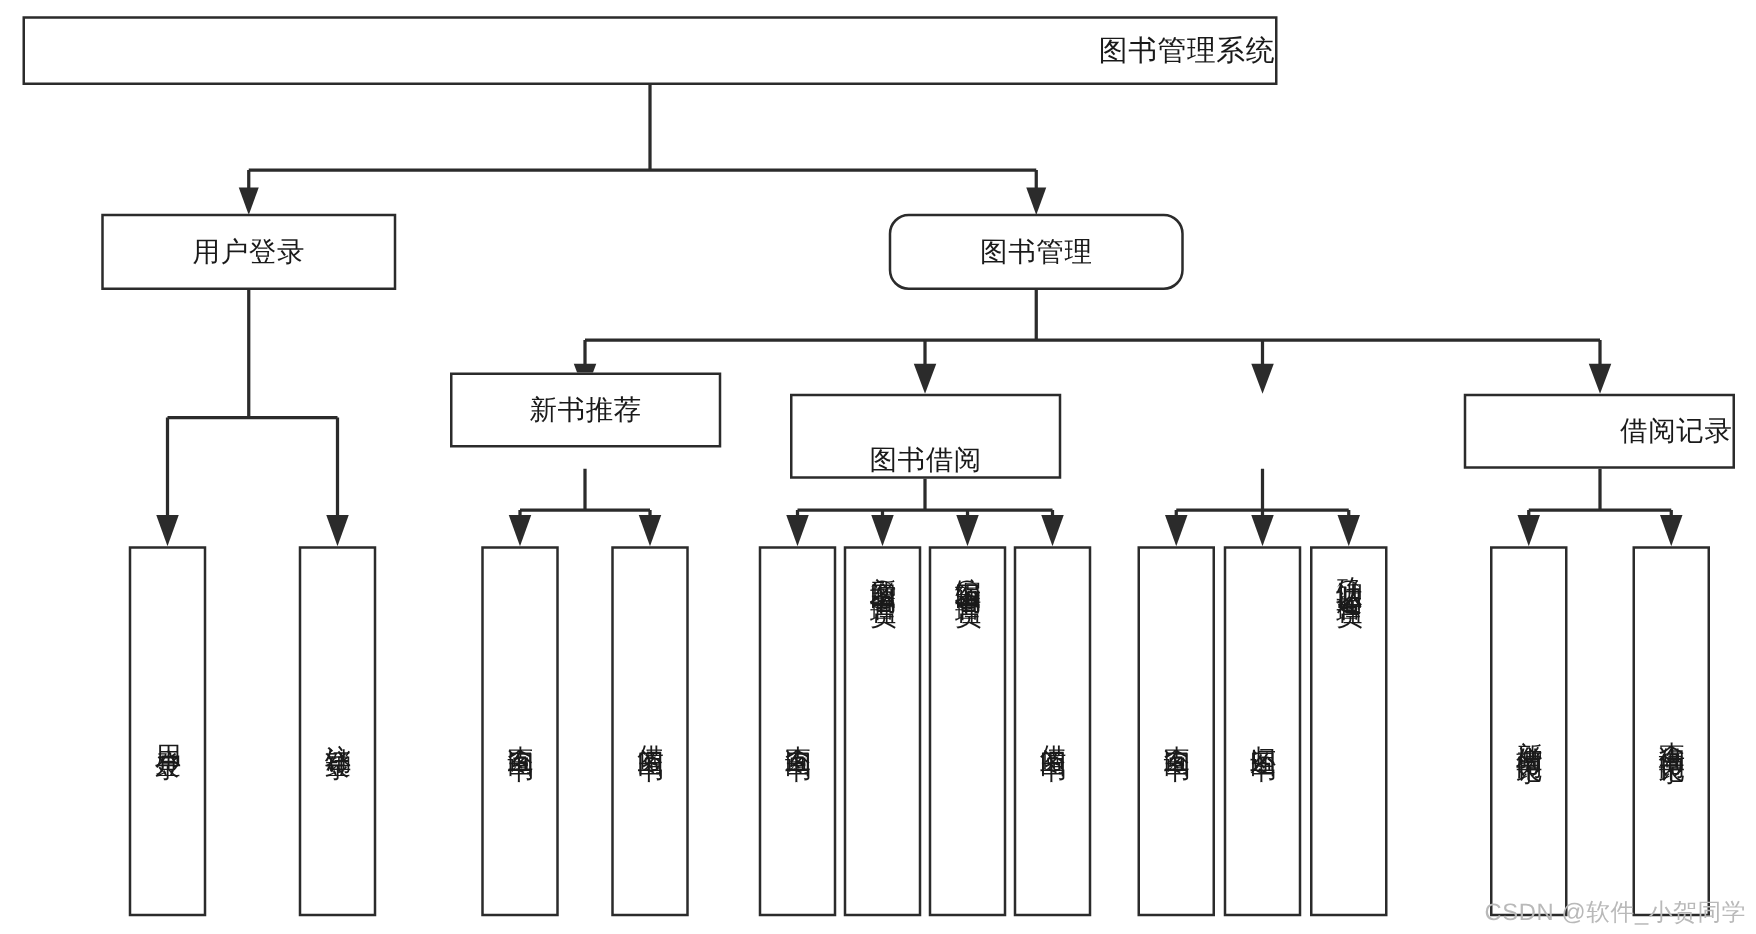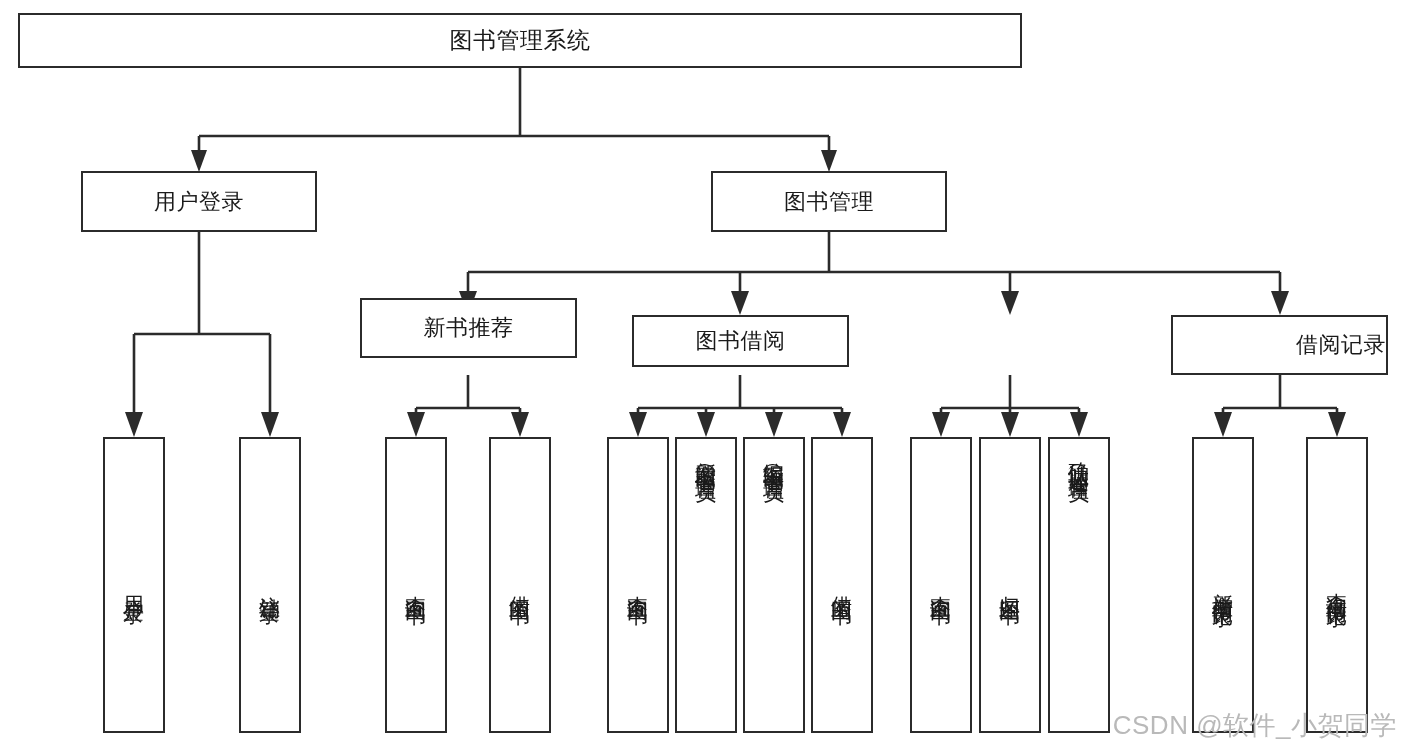"图书管理系统" div.node { justify-content: none -> flex-end }
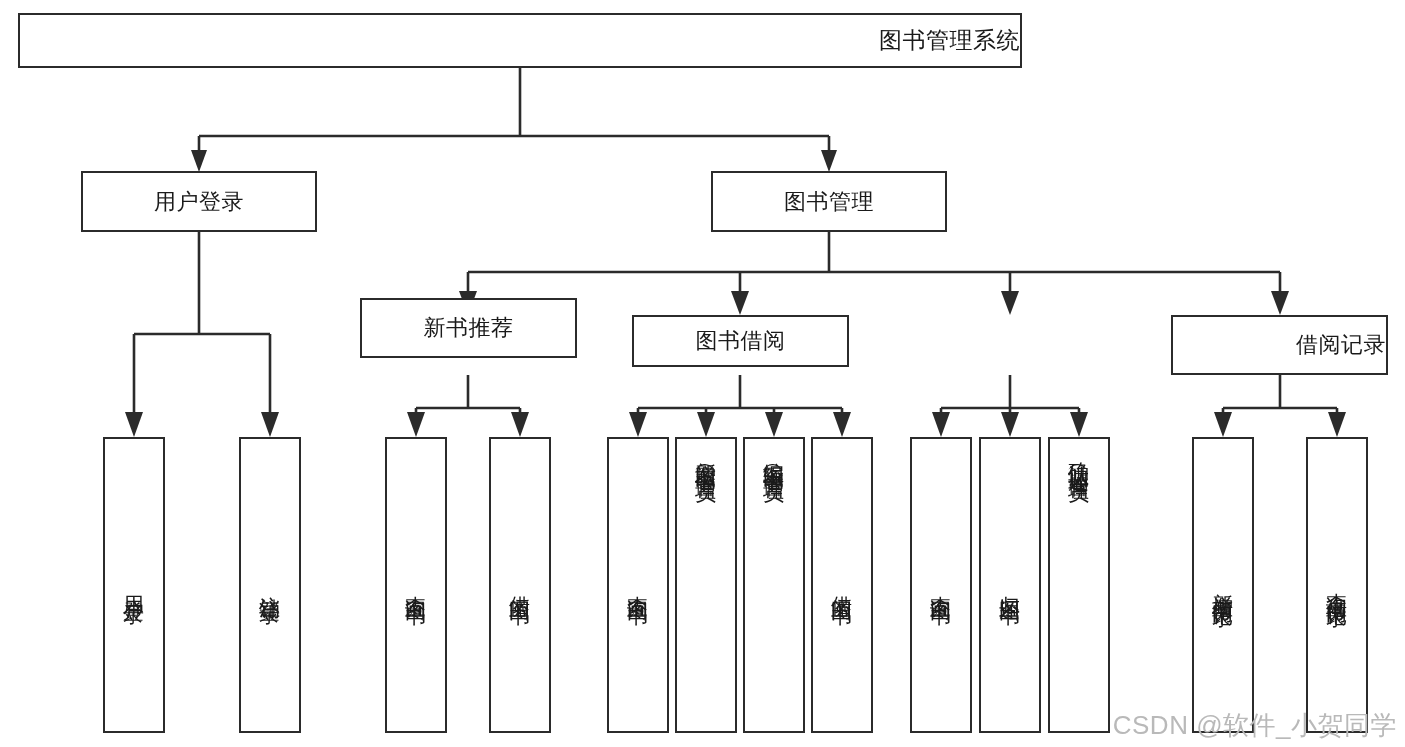"图书管理" div.node { border-radius: none -> 16px }
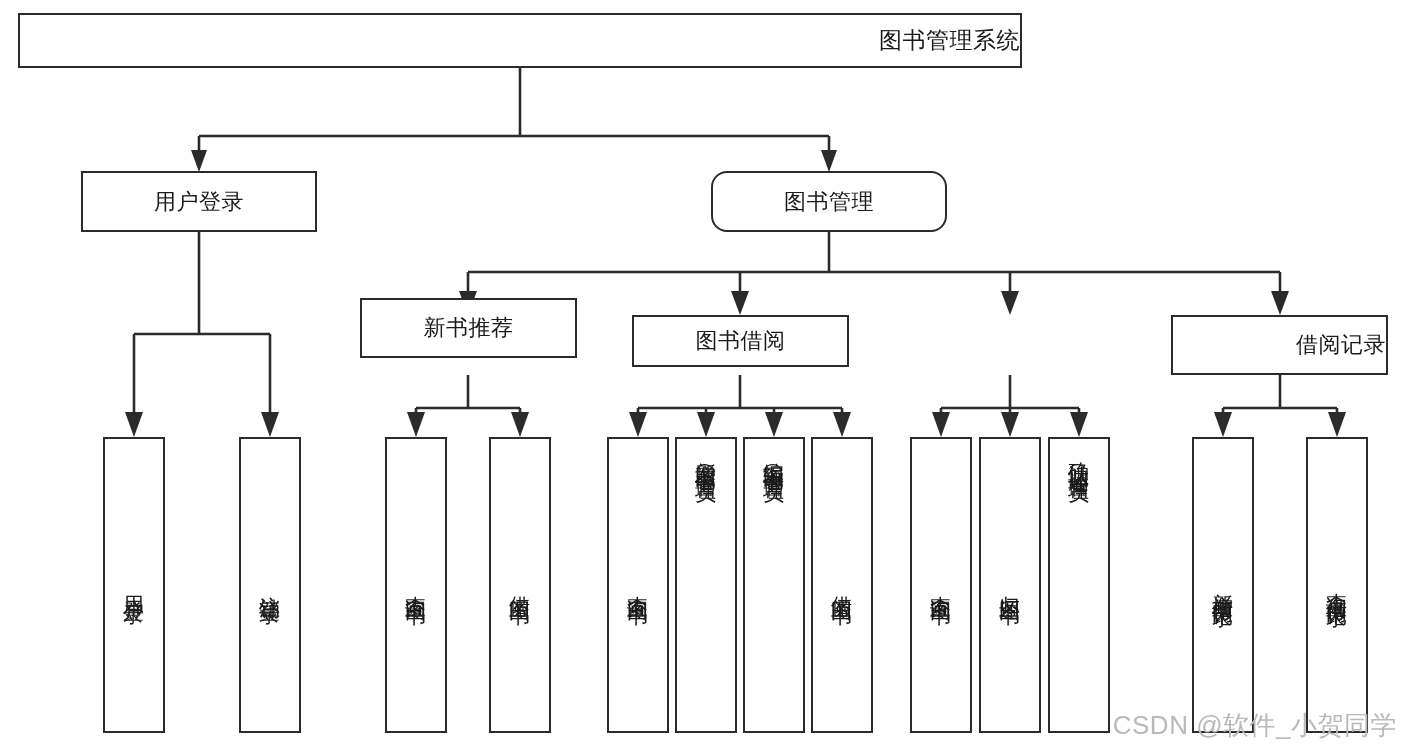"图书借阅" div.node { align-items: none -> flex-end; height: 52px -> 68px }
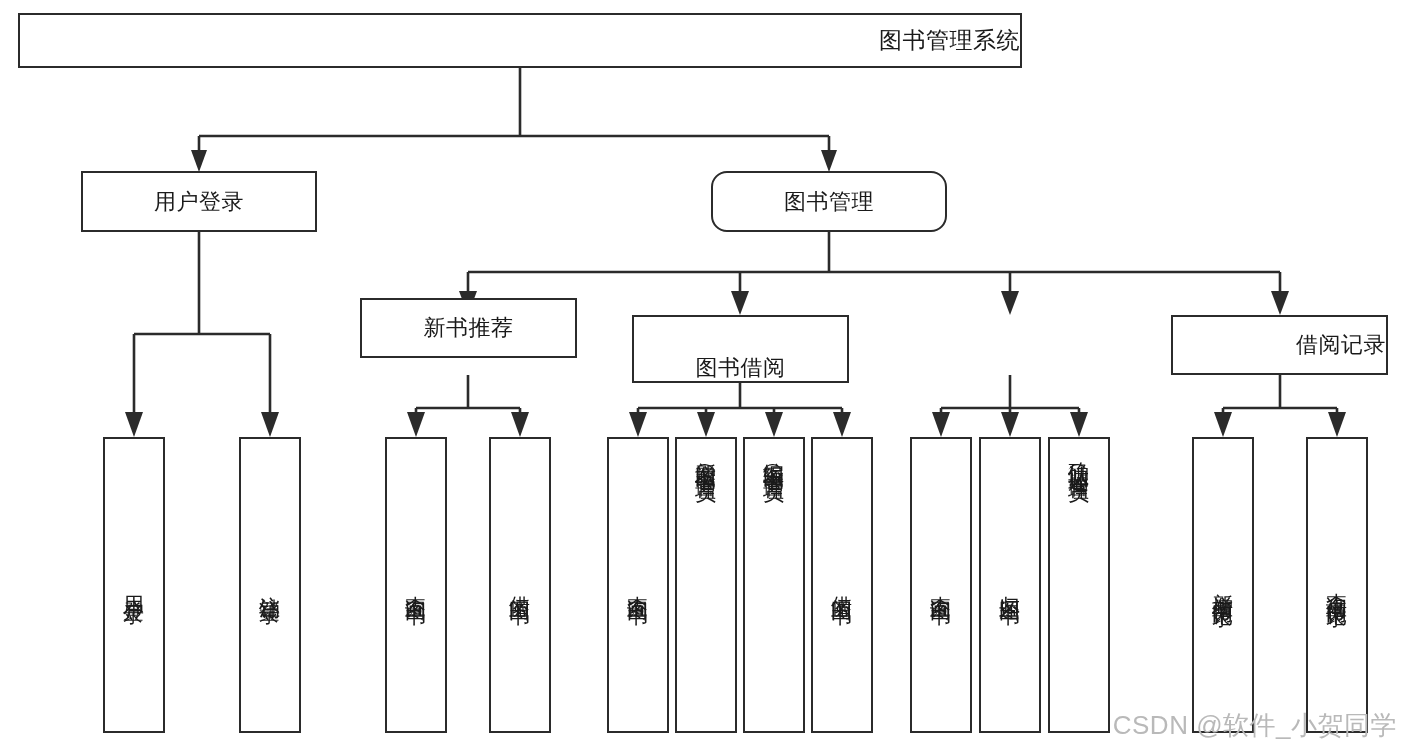"CSDN @软件_小贺同学" #watermark { font-size: 26px -> 19px }
